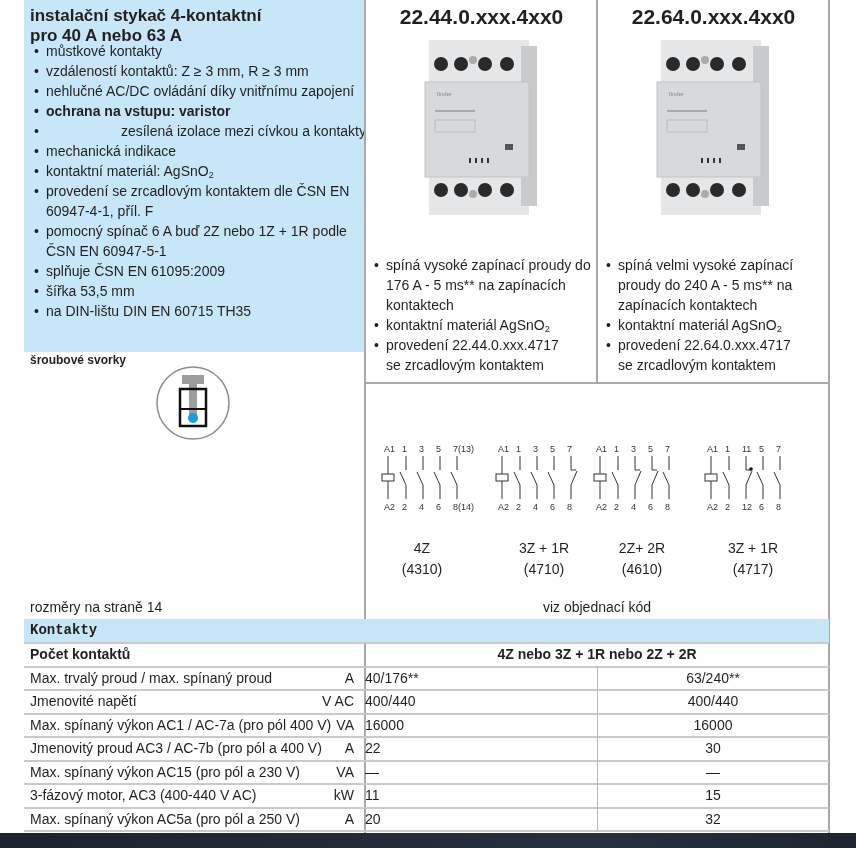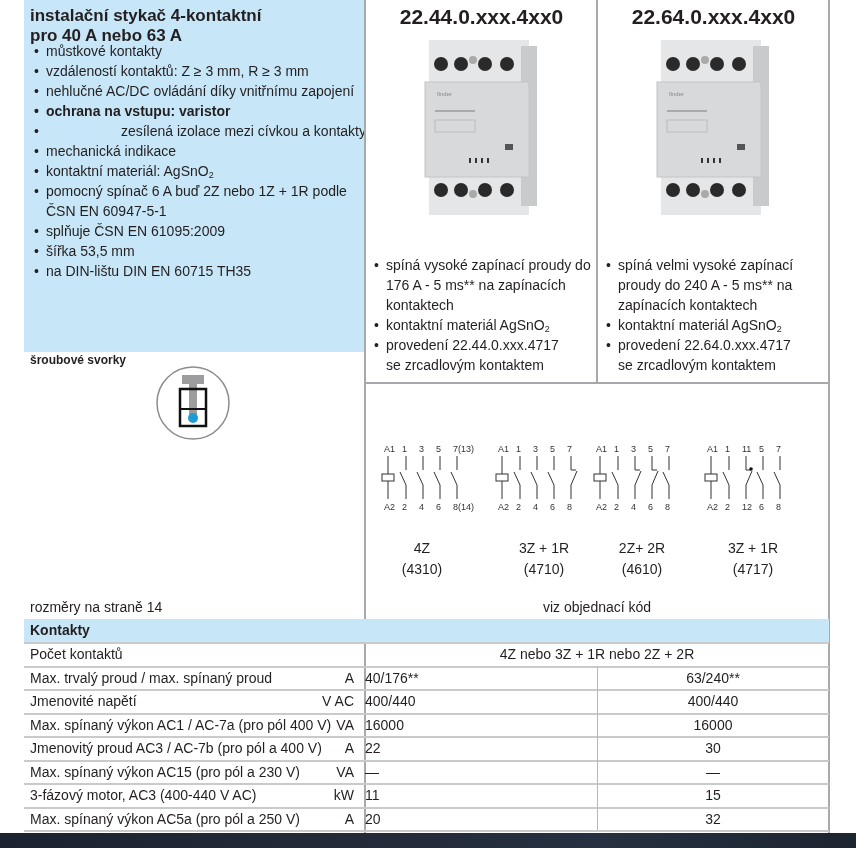"provedení se zrcadlovým kontaktem dle" li { html: none -> <li>provedení se zrcadlovým kontaktem dle ČSN EN 60947-4-1, příl. F</li> }
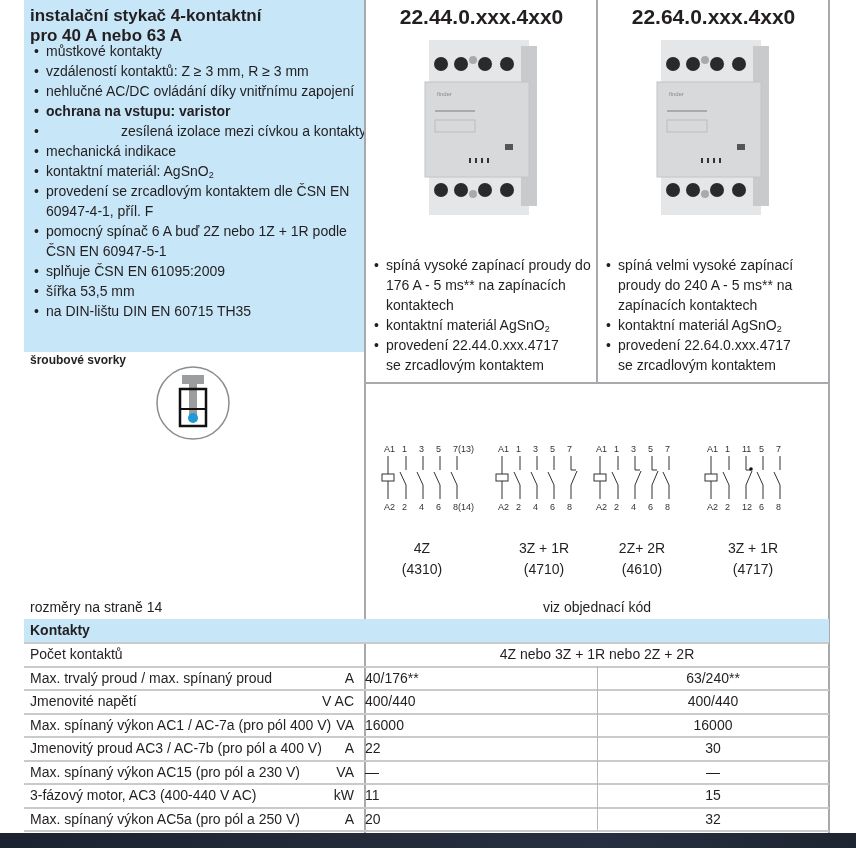"Kontakty" span.lbl { font-family: none -> Liberation Mono, monospace }
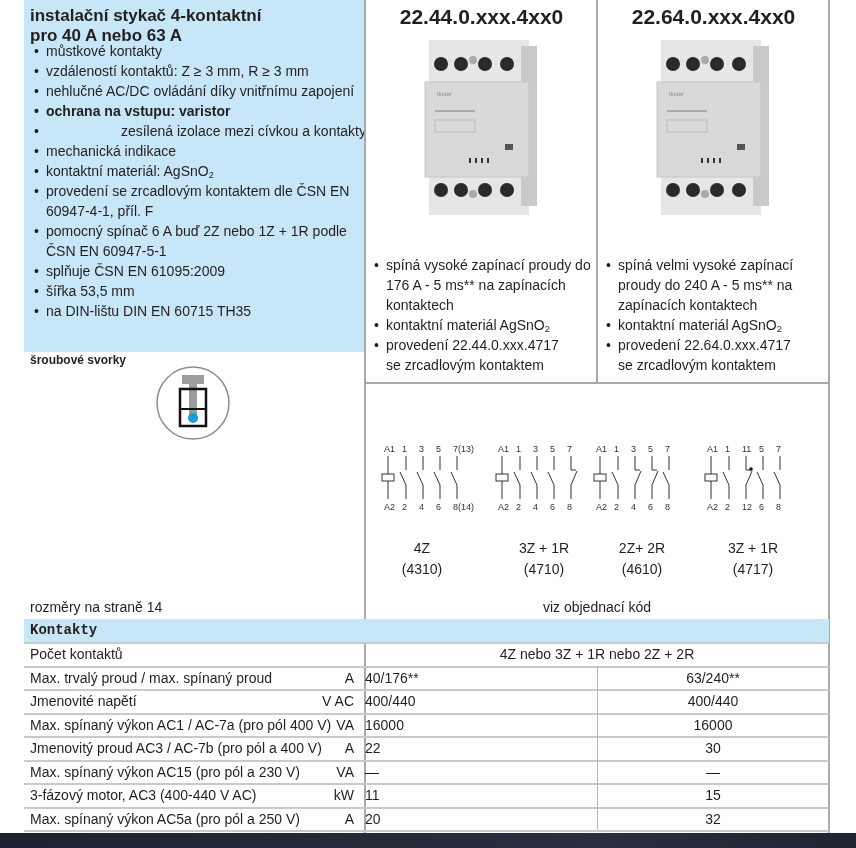"Počet kontaktů" div.trow { font-weight: none -> bold }
